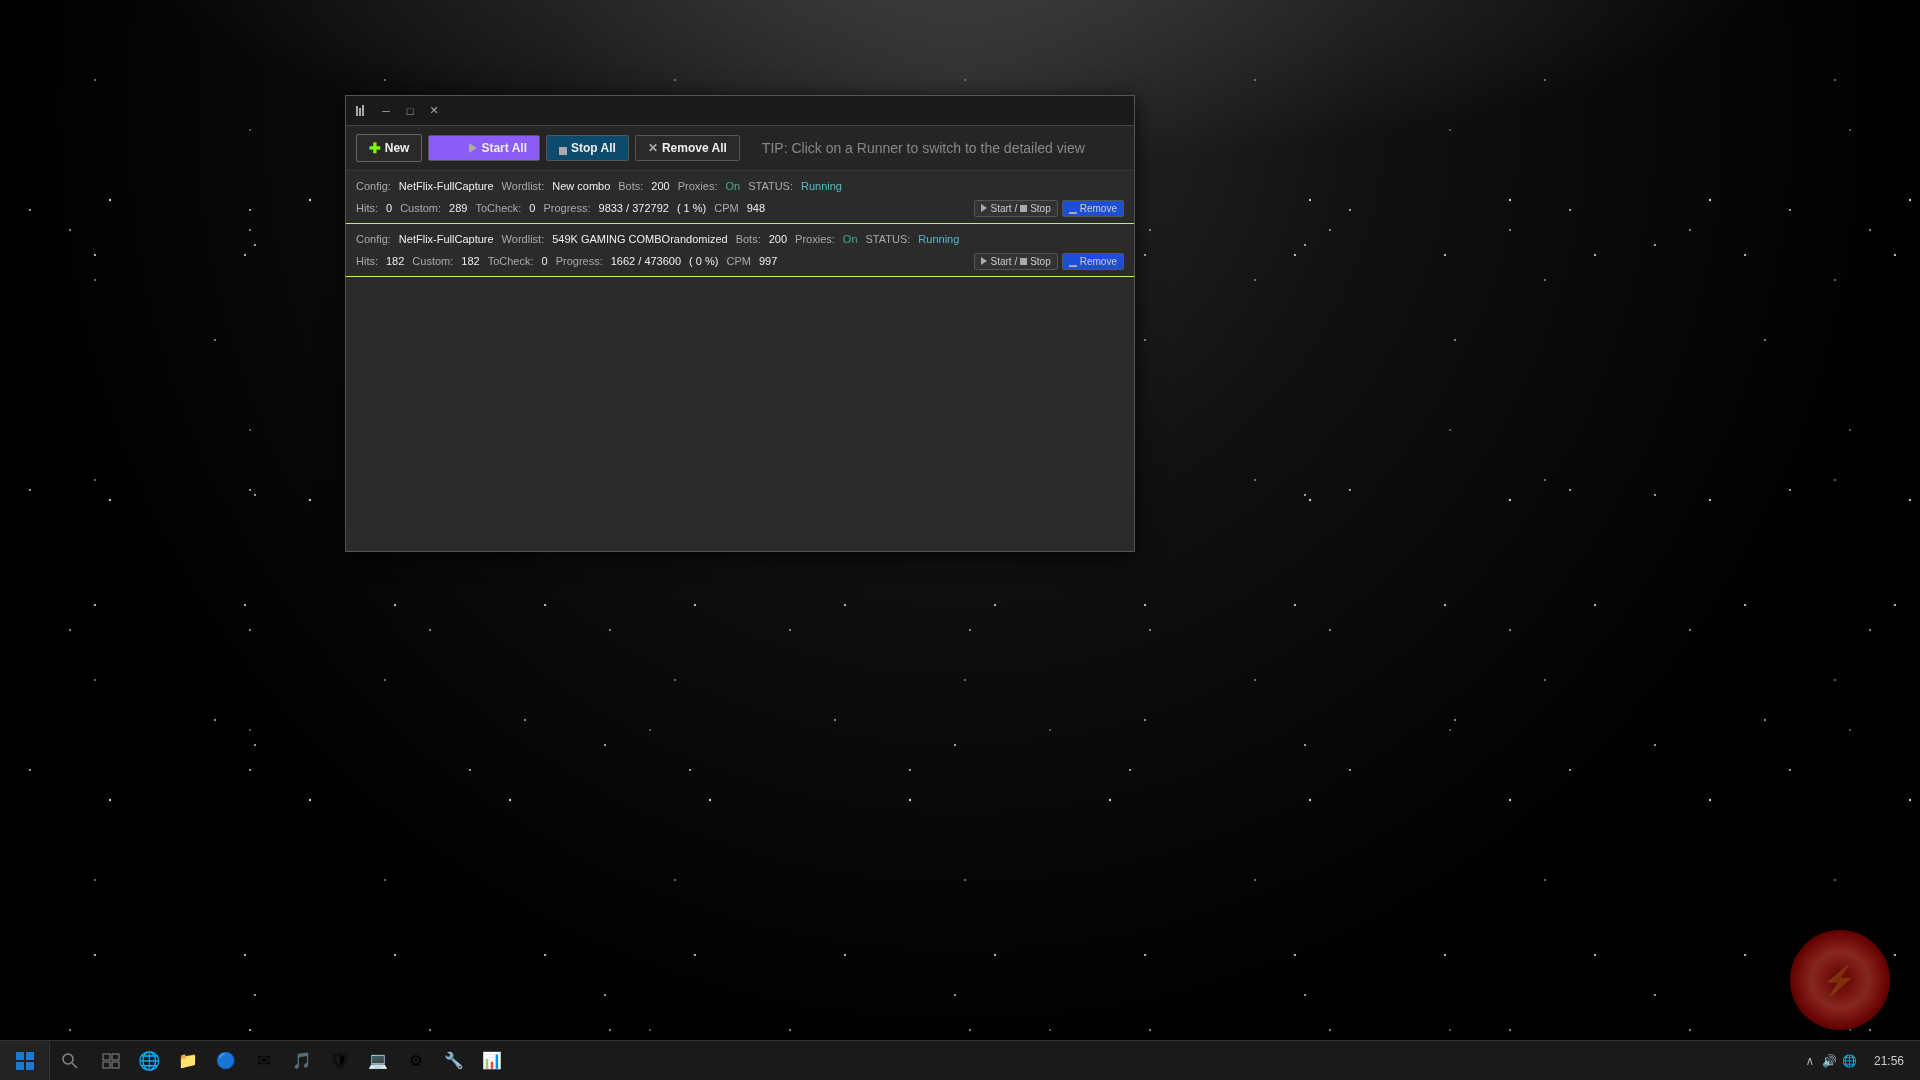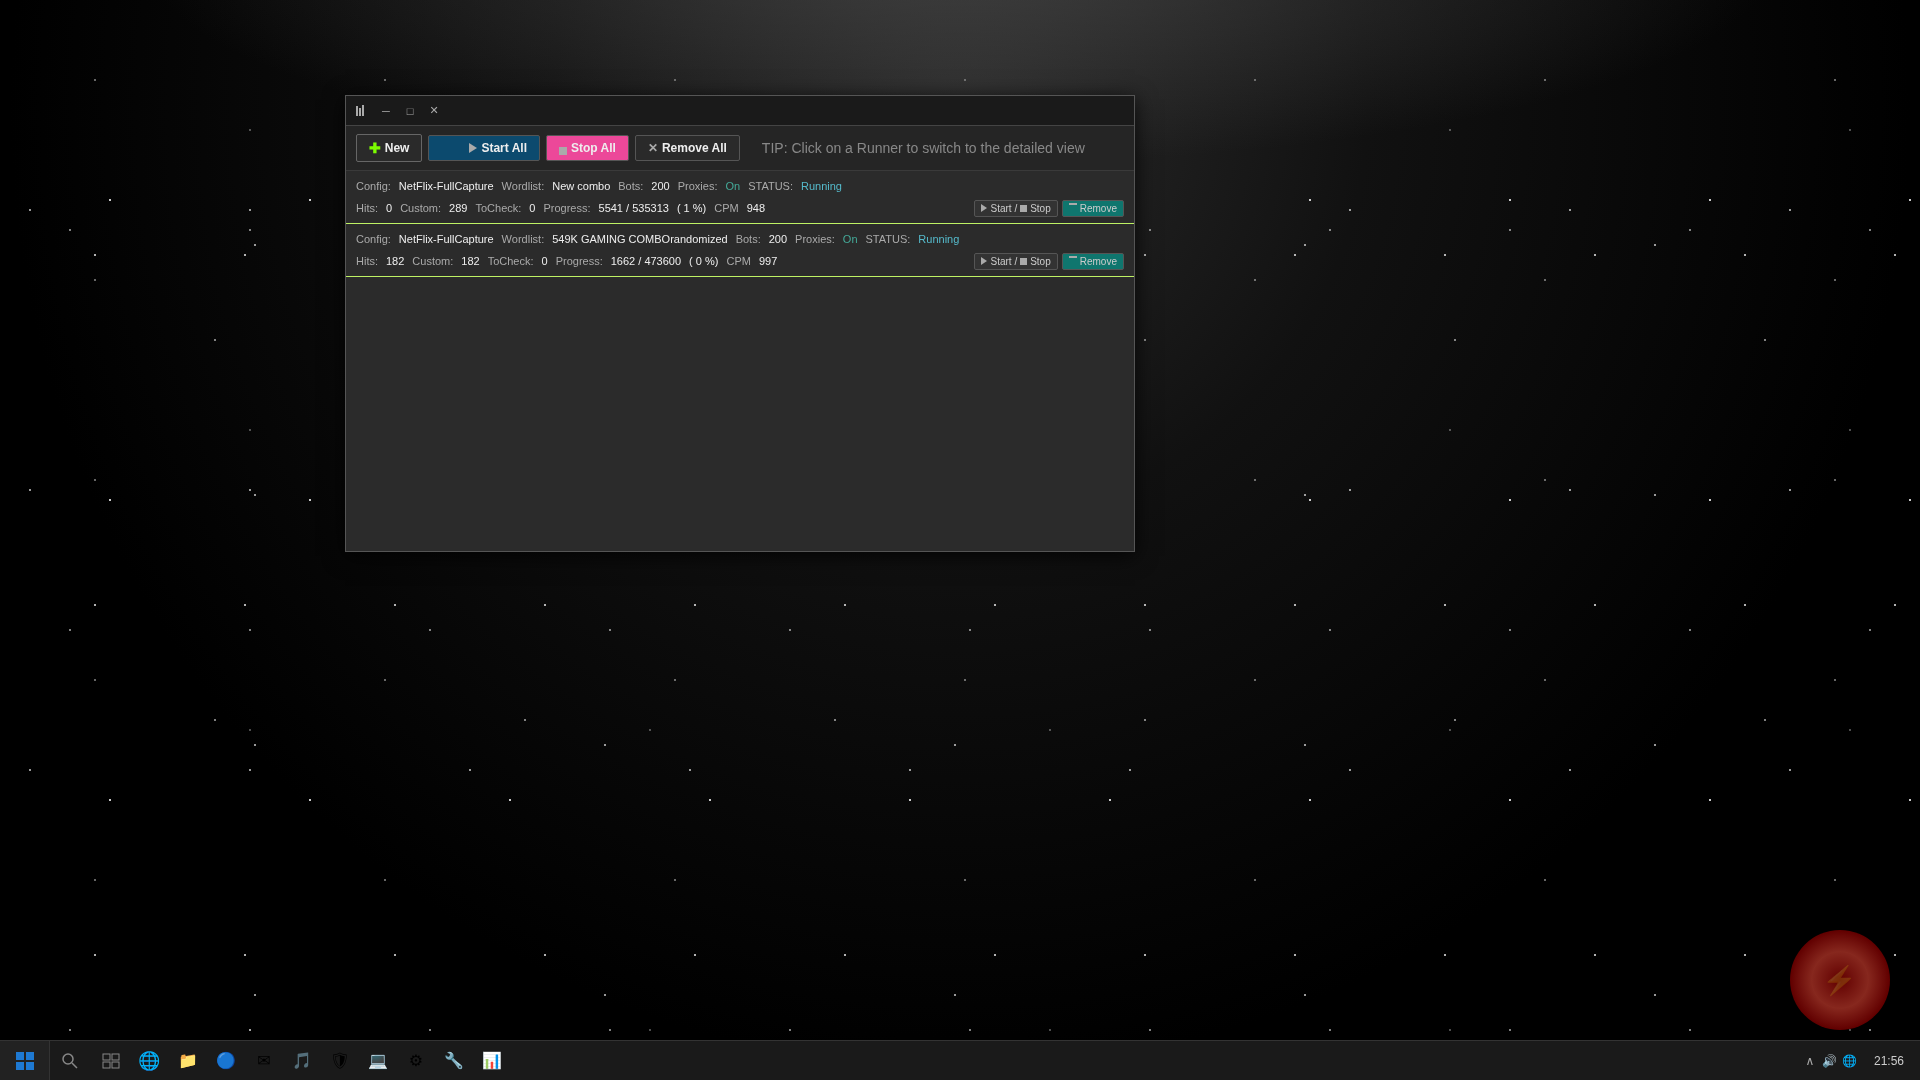"Start All" .btn-start-all { background: #0c4a6e -> #8b5cf6 }
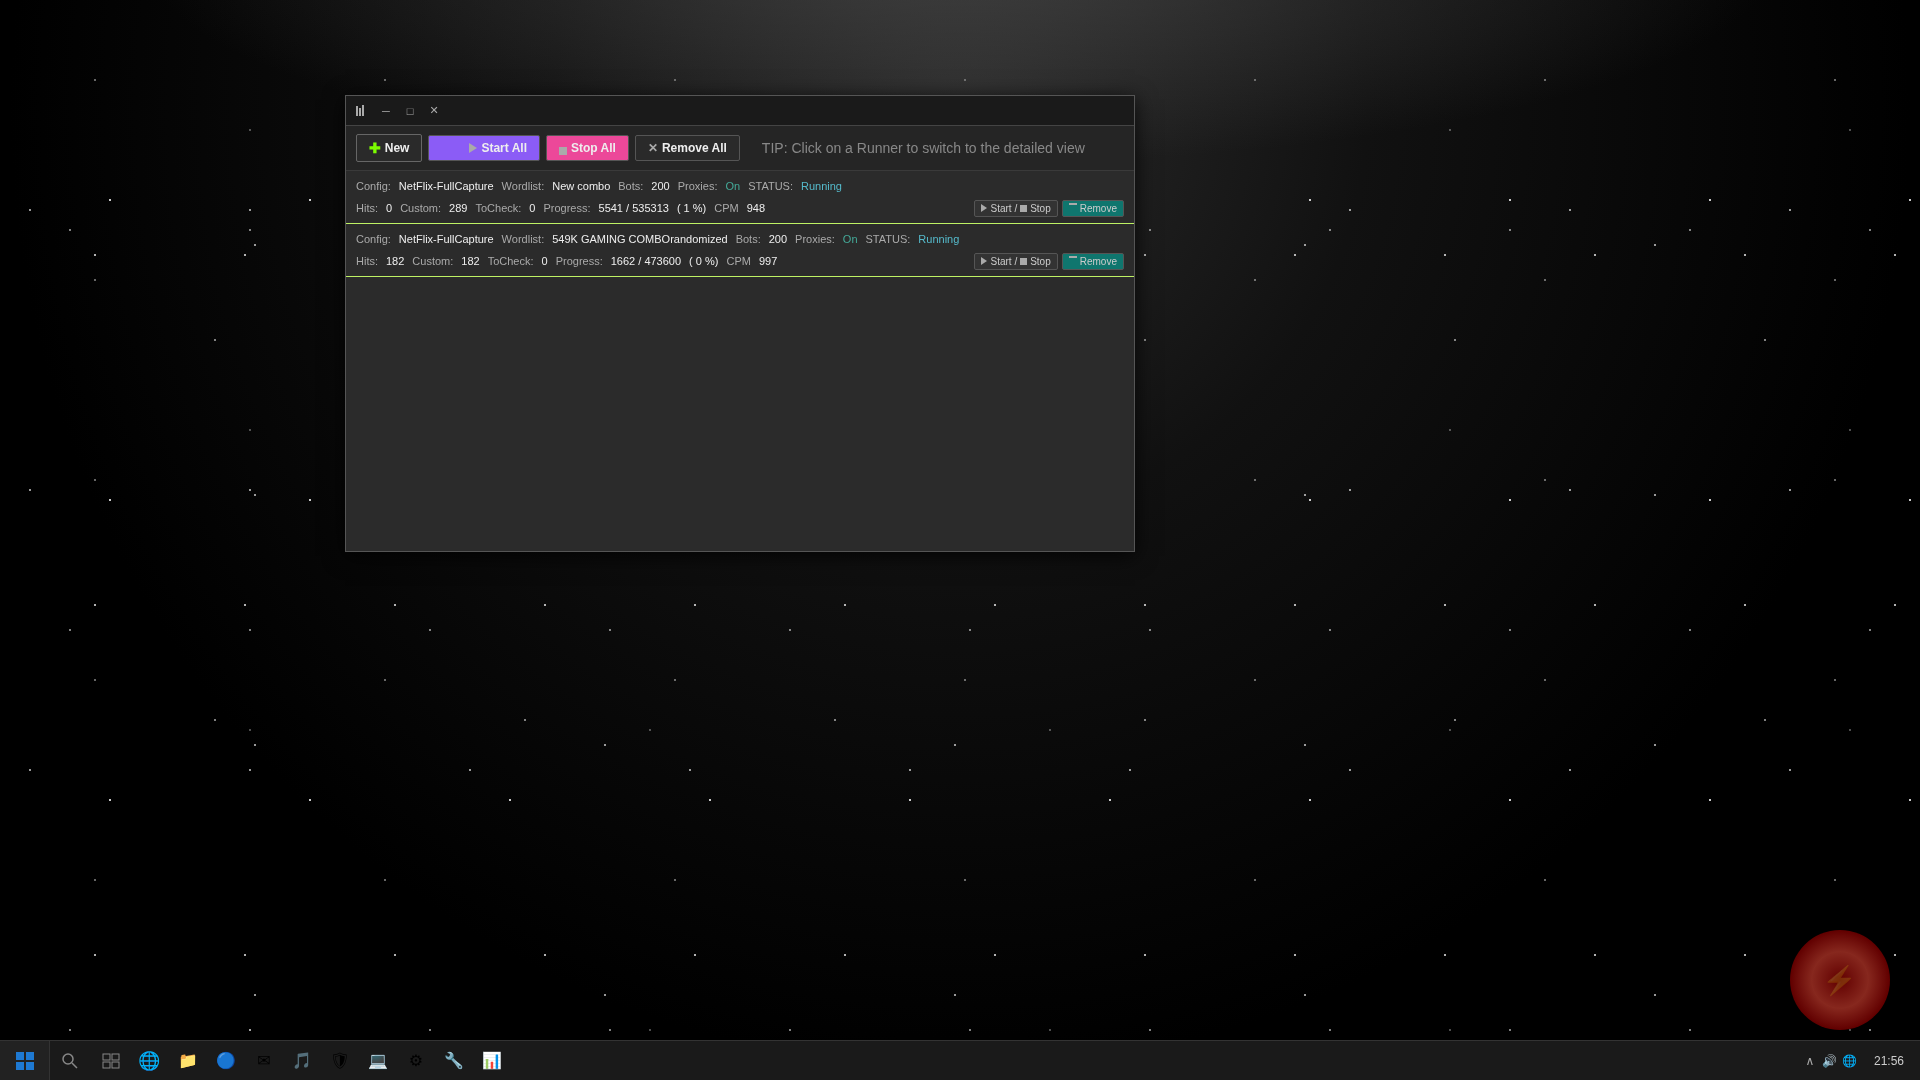"Stop All" .btn-stop-all { background: #ec4899 -> #0c4a6e }
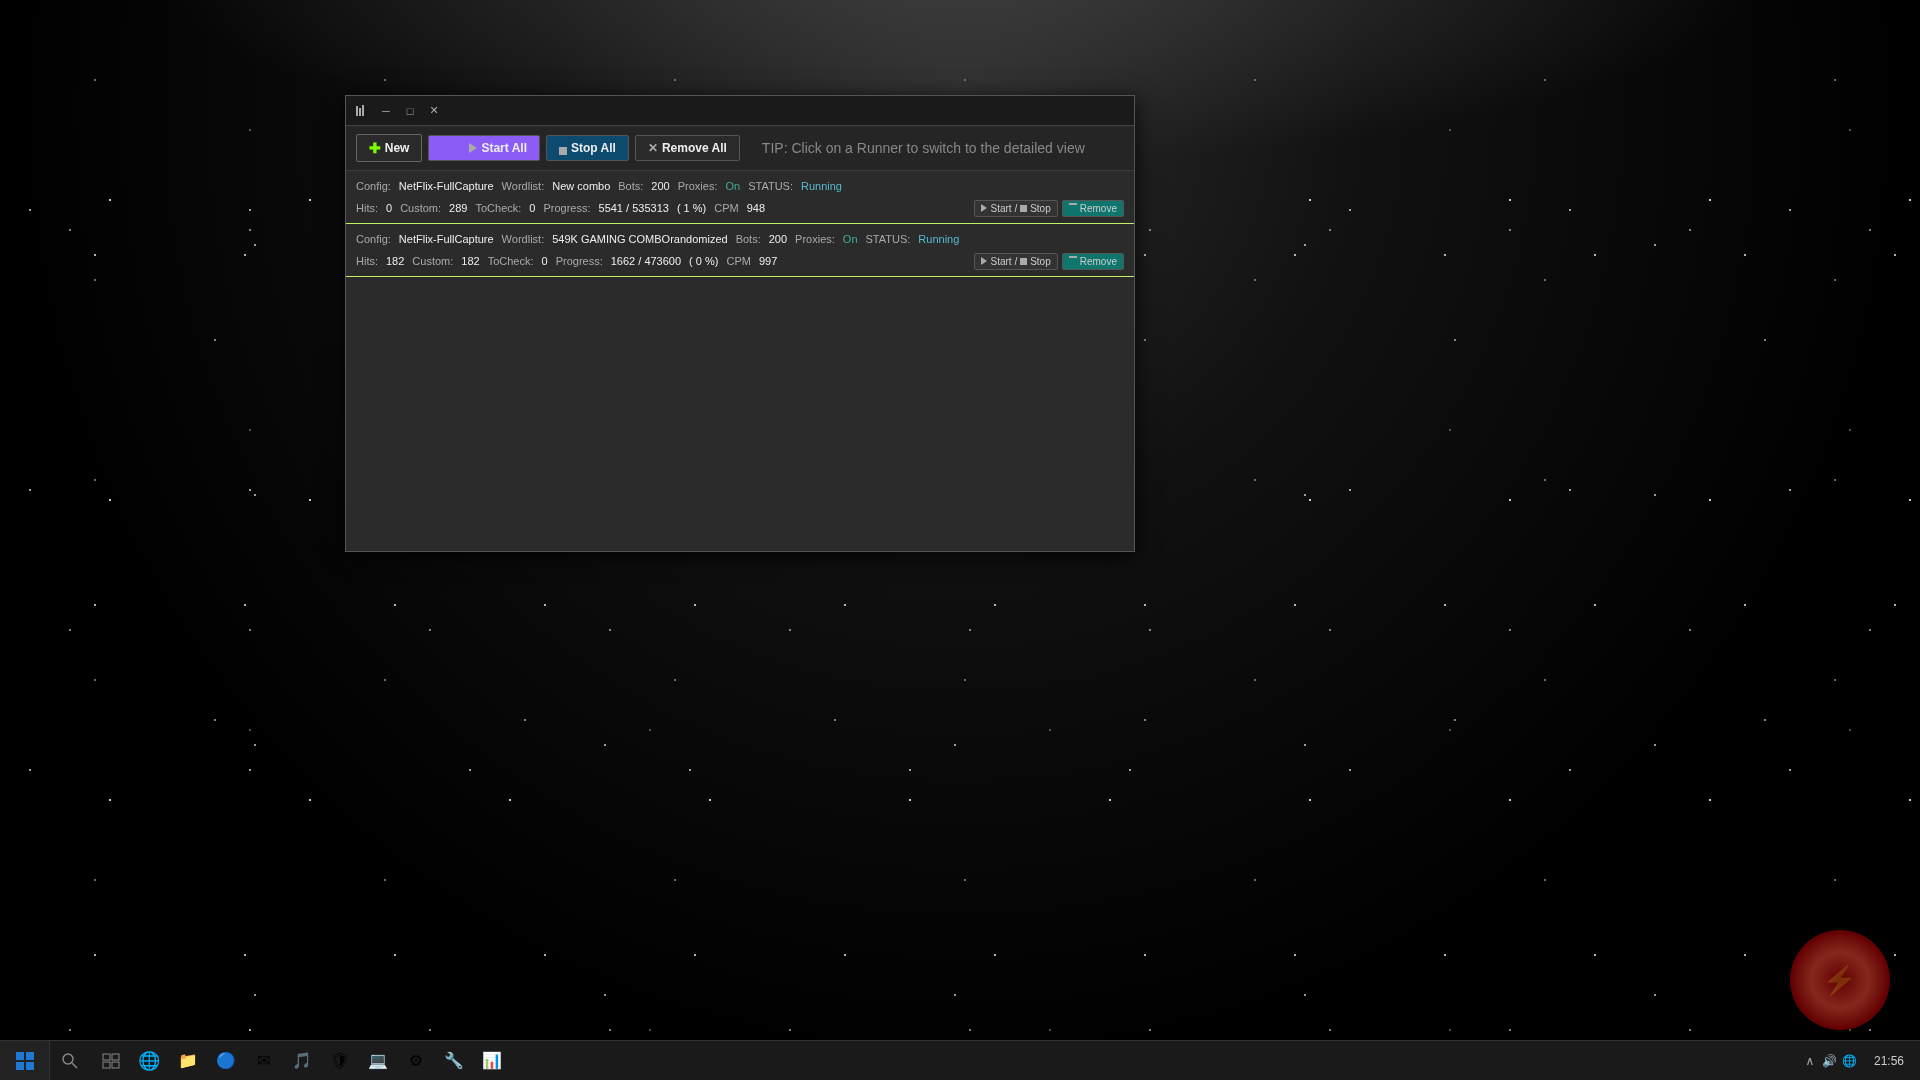"5541 / 535313" span.runner-value { text: 5541 / 535313 -> 9833 / 372792 }
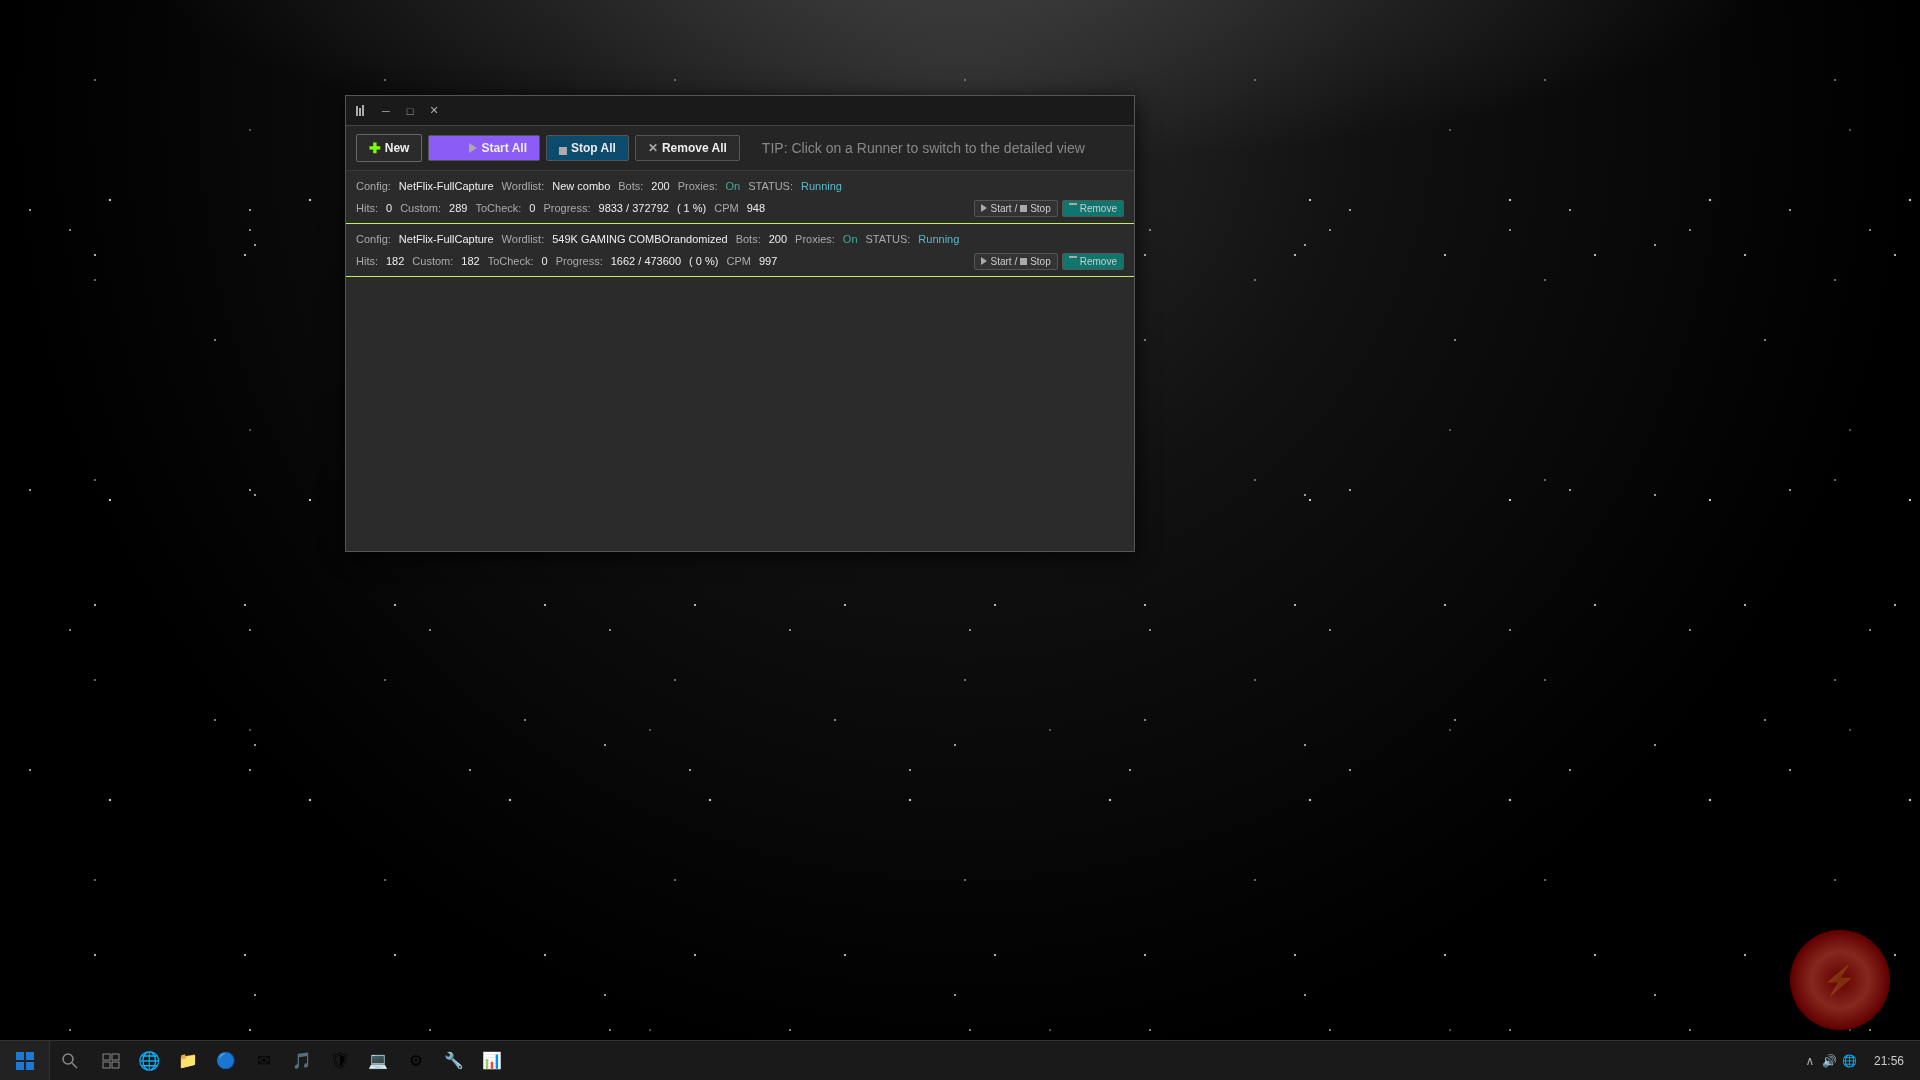"Remove" .runner-btn-remove { align-items: flex-start -> flex-end; background: #0f766e -> #1d4ed8 }
